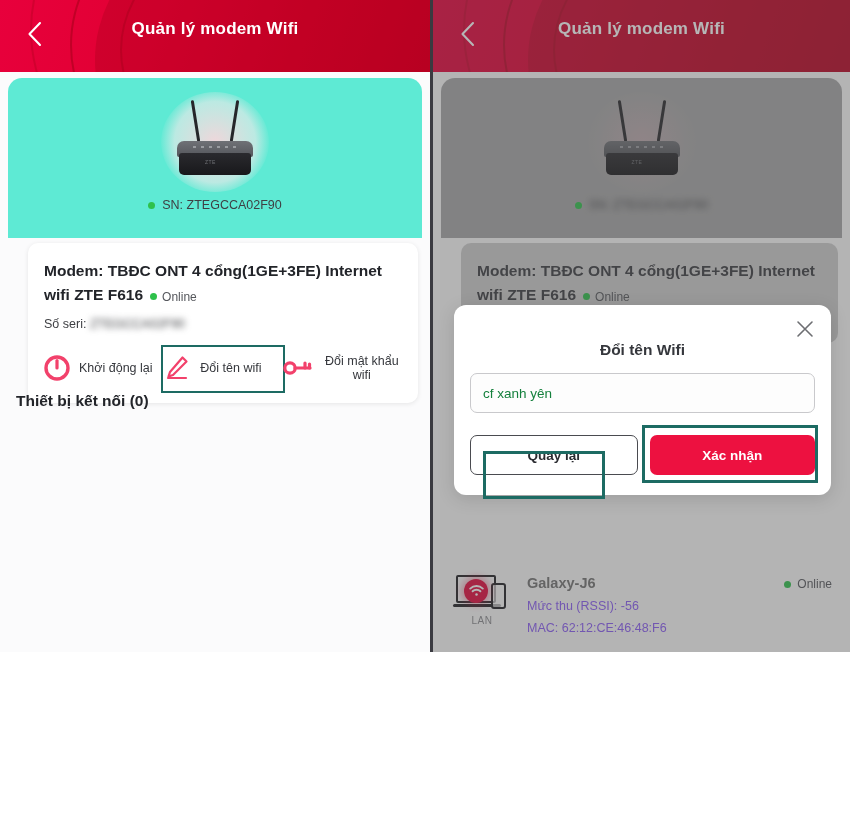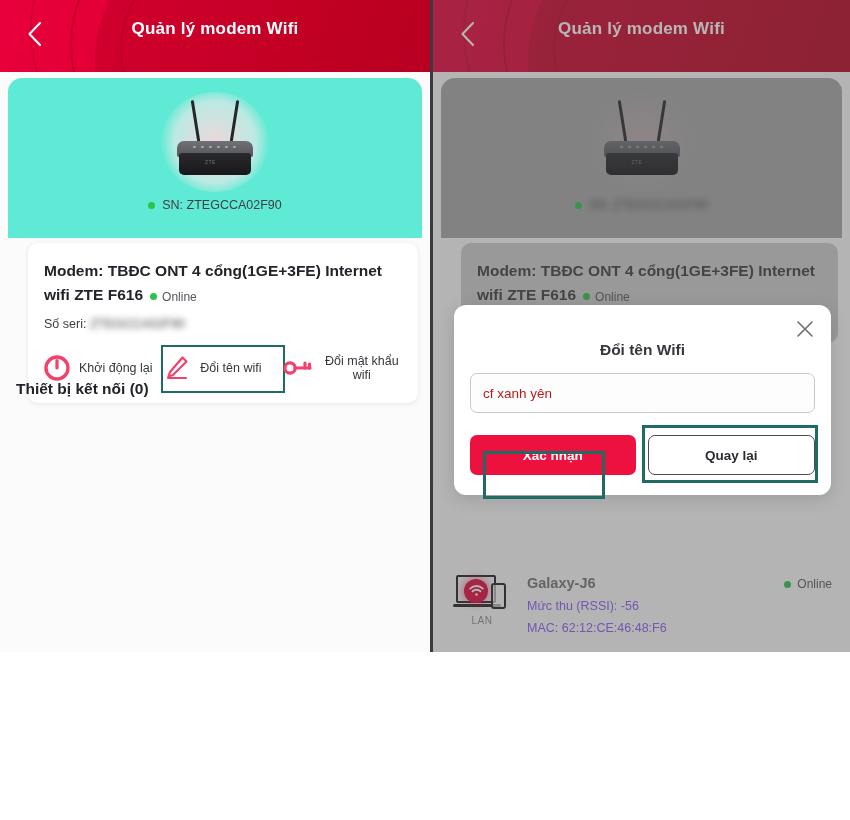"Thiết bị kết nối (0)" .devices-title { top: 308px -> 320px }
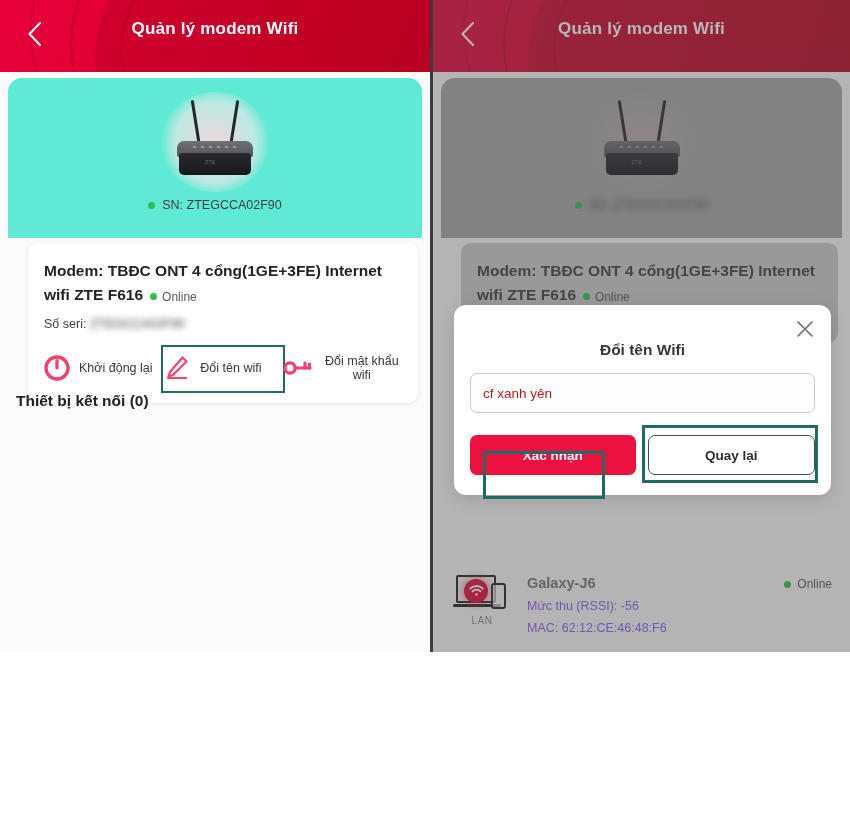"cf xanh yên" .wifi-input { color: #b91c1c -> #15803d }
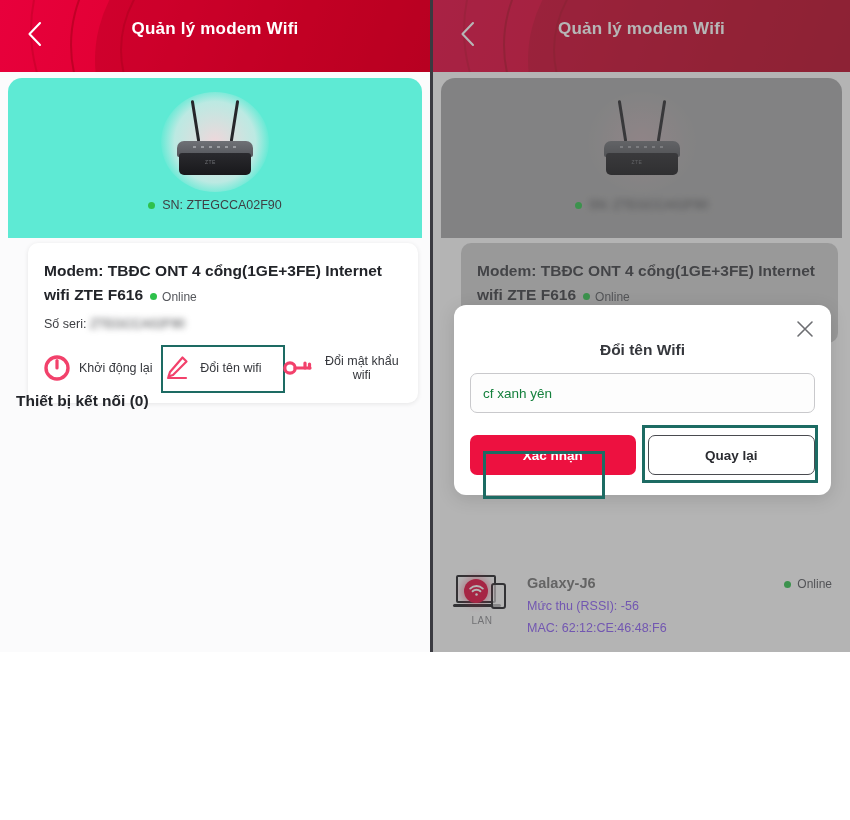"Xác nhận" div.btn { order: before "Quay lại" -> after "Quay lại" }
